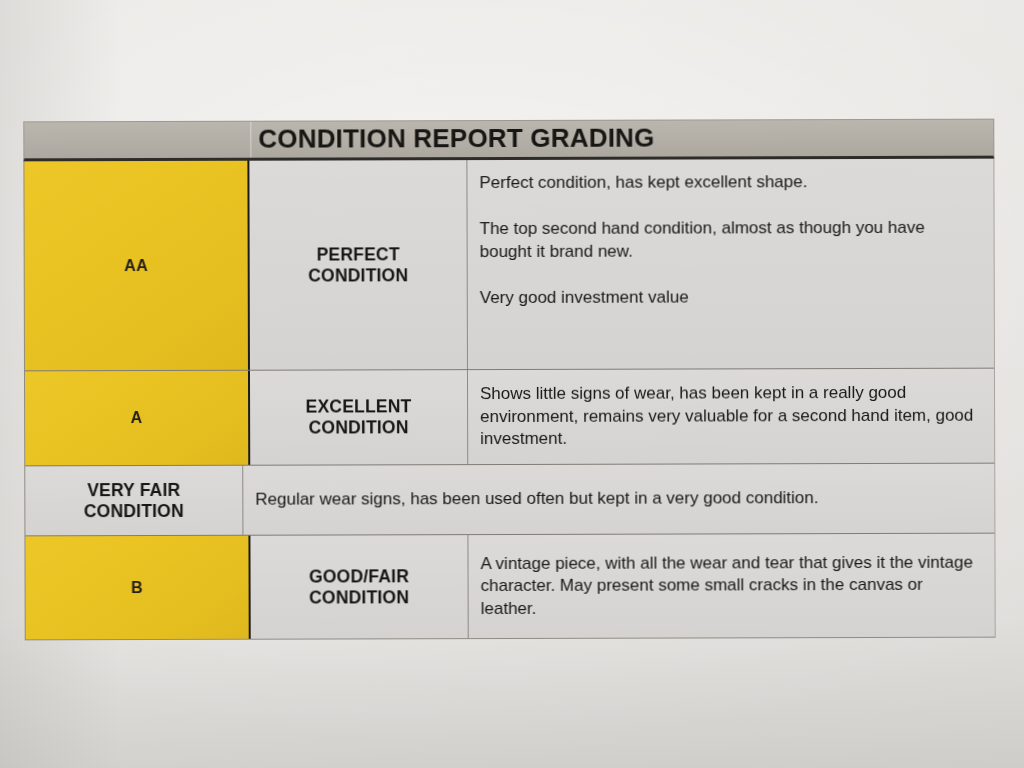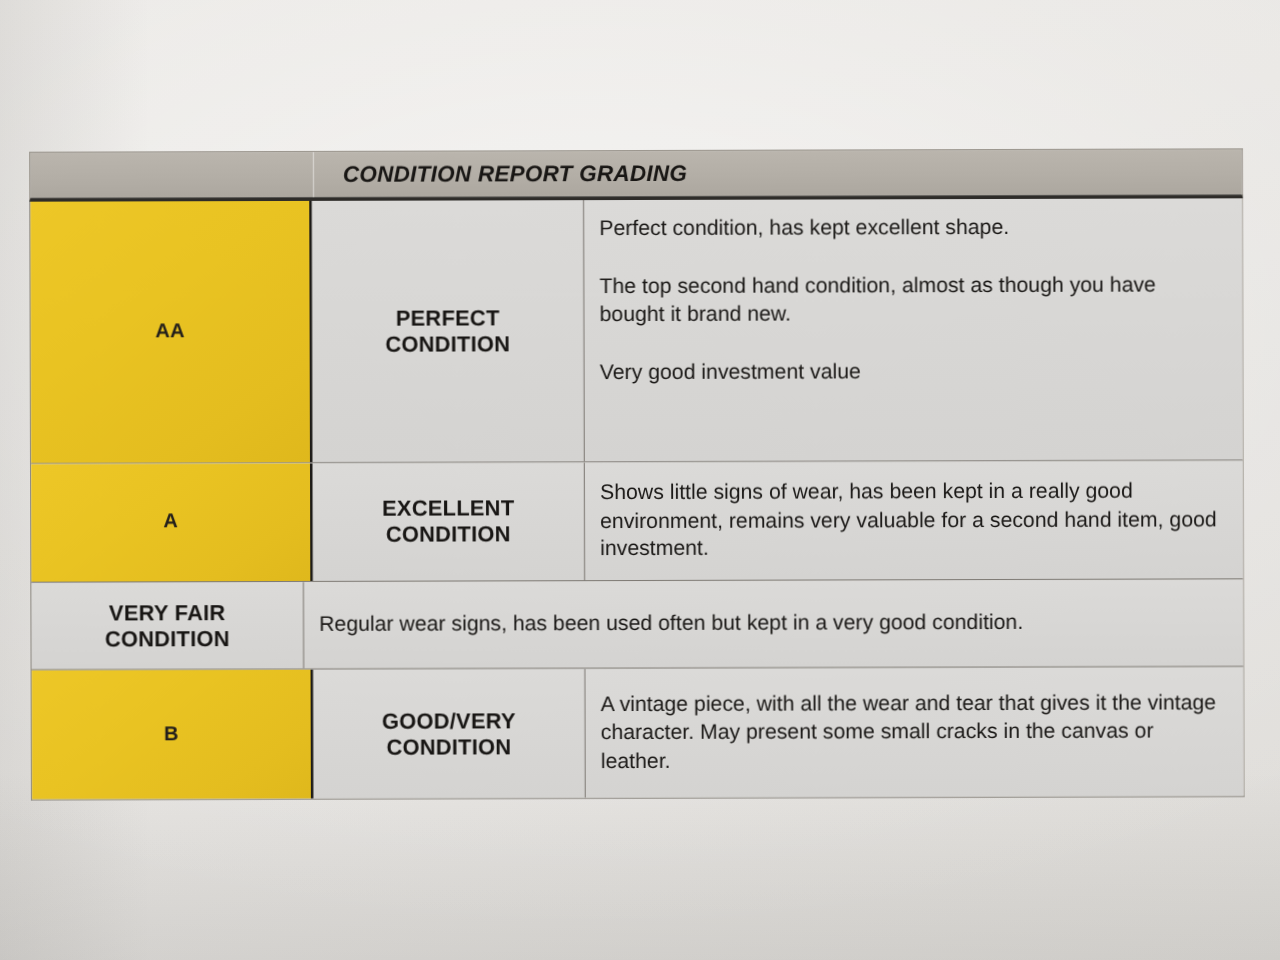"CONDITION REPORT GRADING" .table-header-title { font-size: 18px -> 26px; font-style: italic -> none; left: 250px -> 234px }
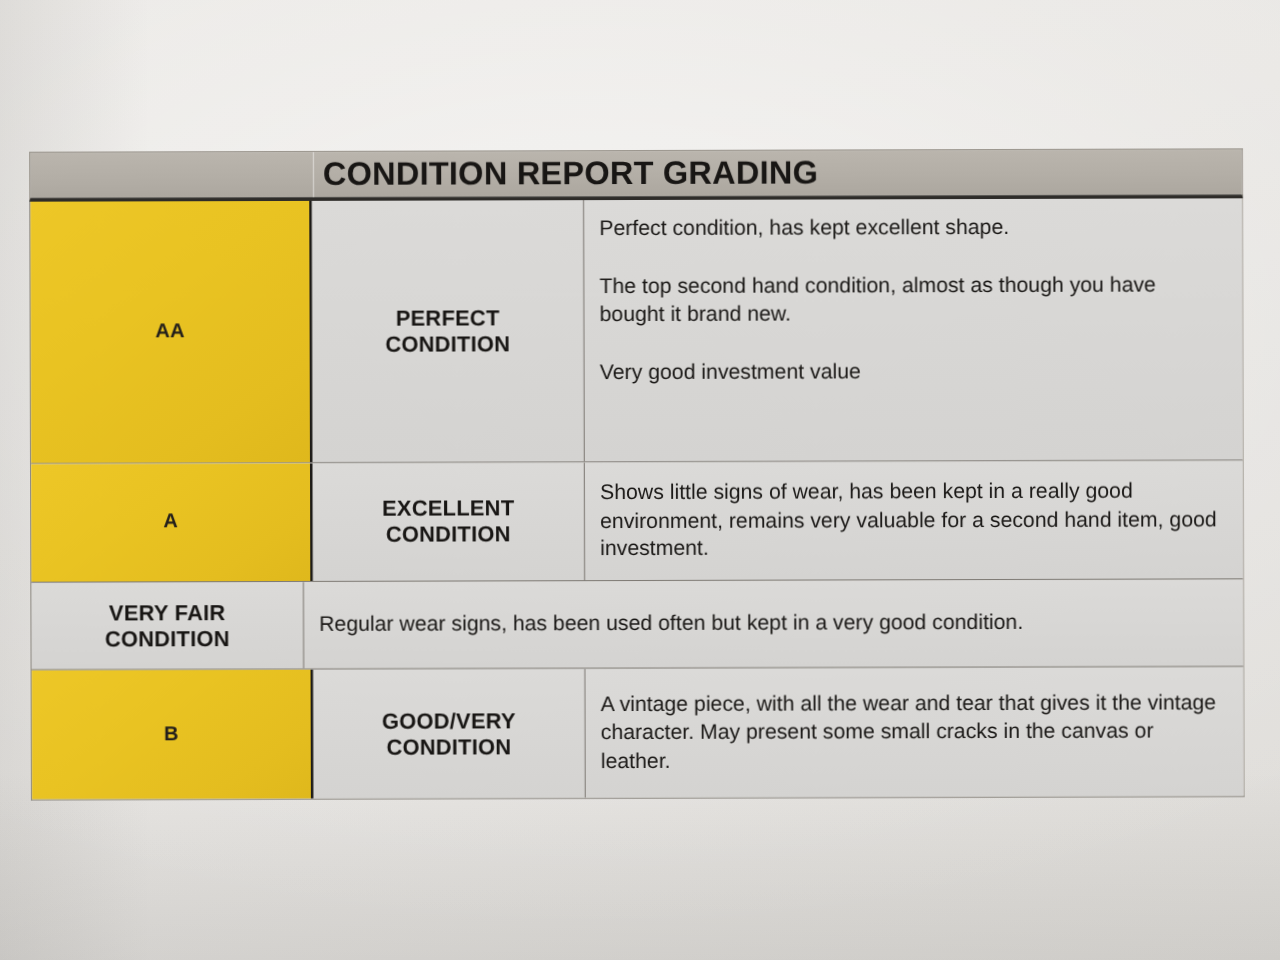"GOOD/VERY" span { text: GOOD/VERY -> GOOD/FAIR }
